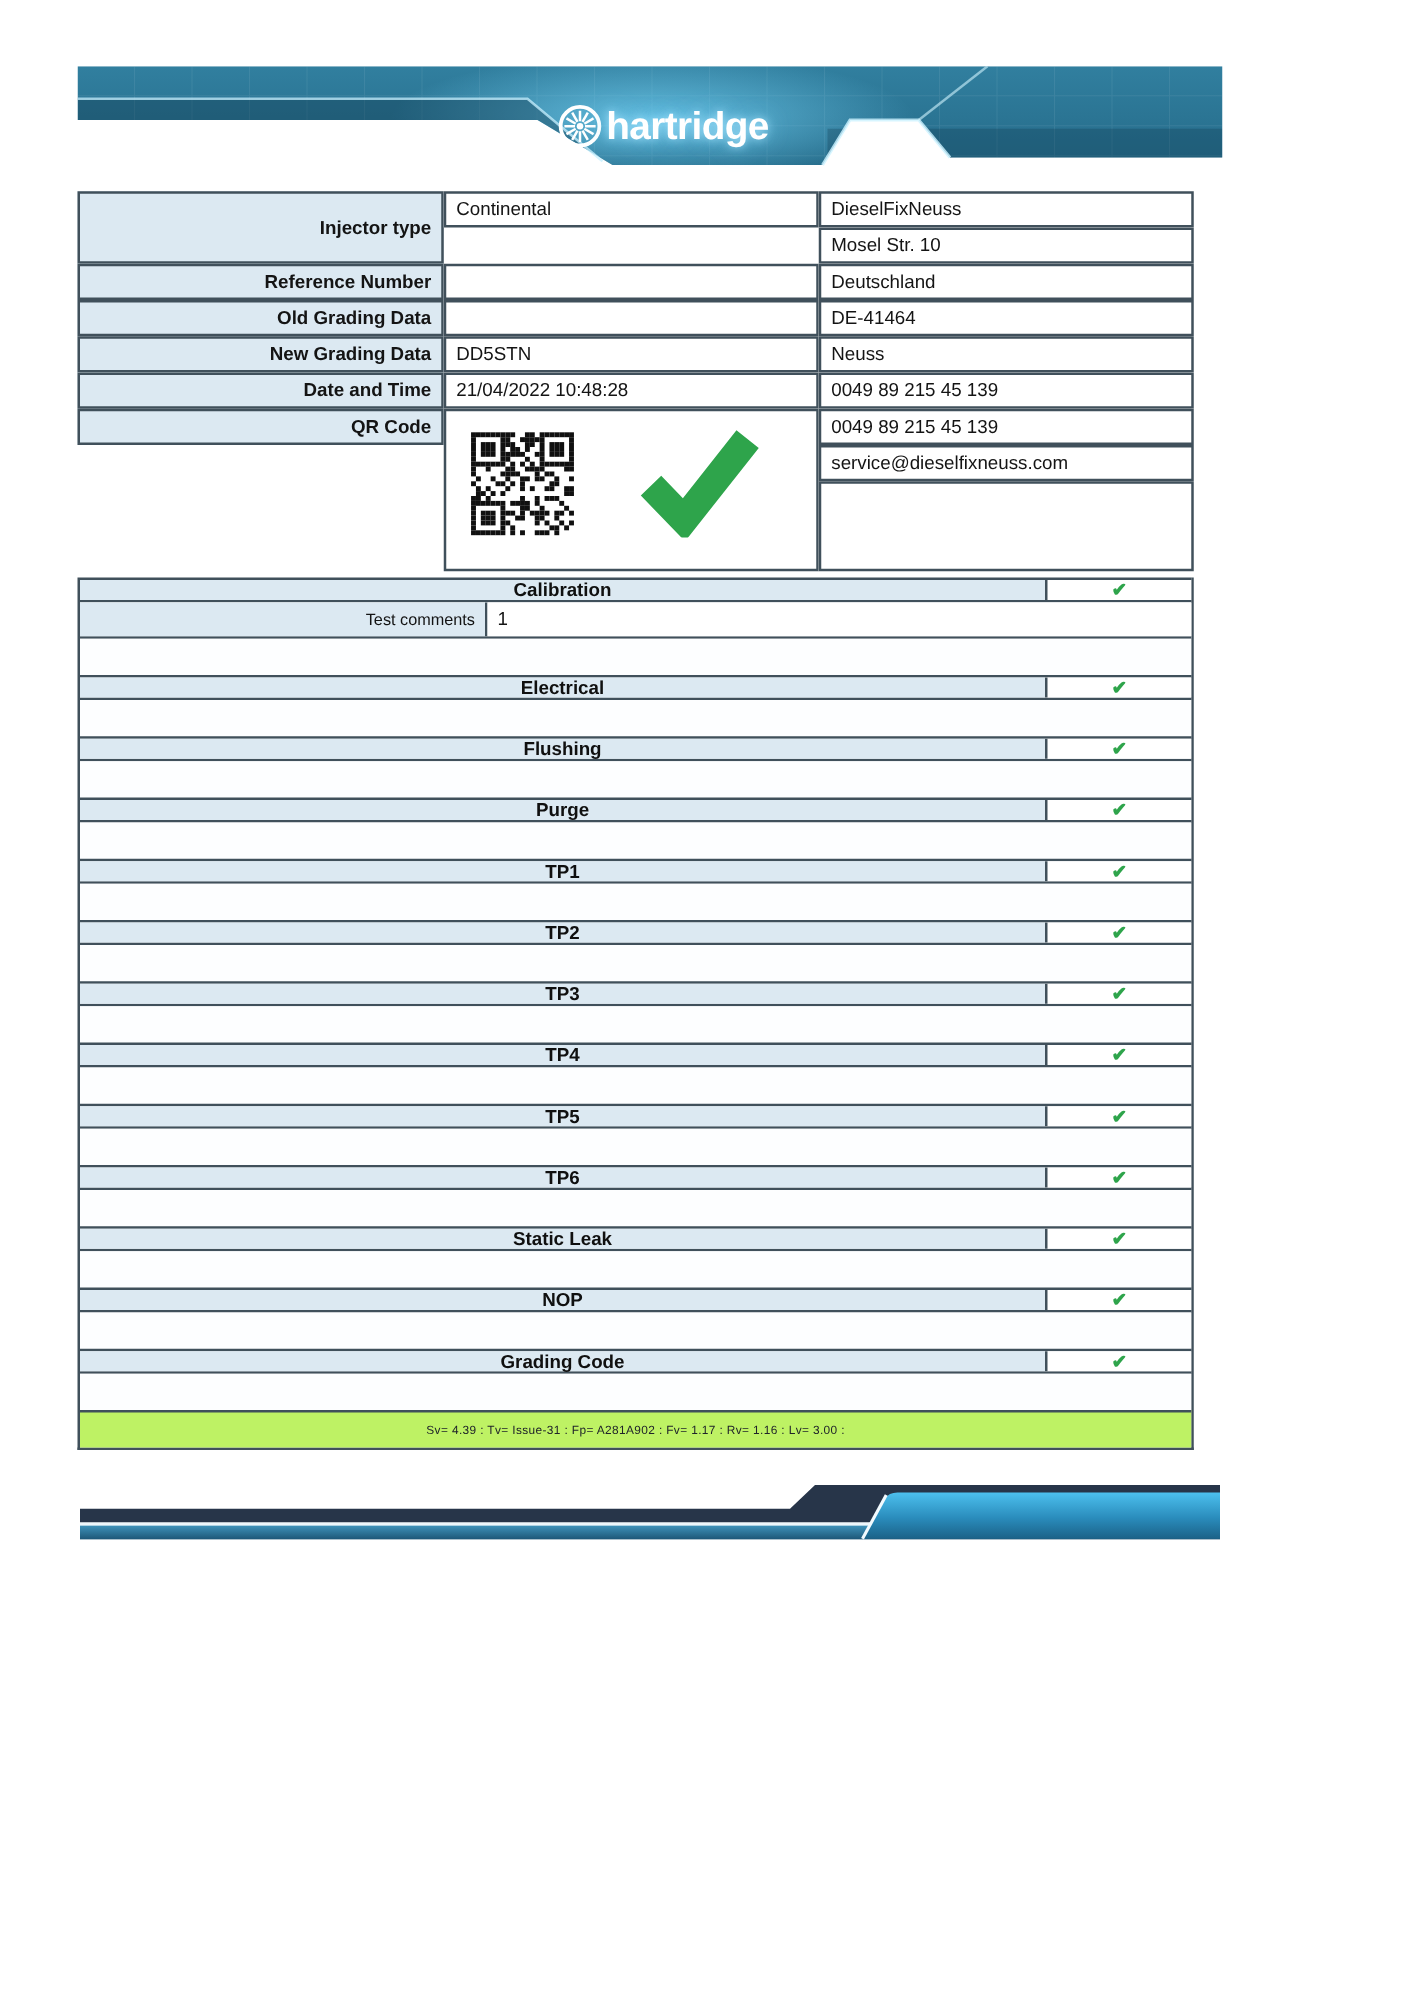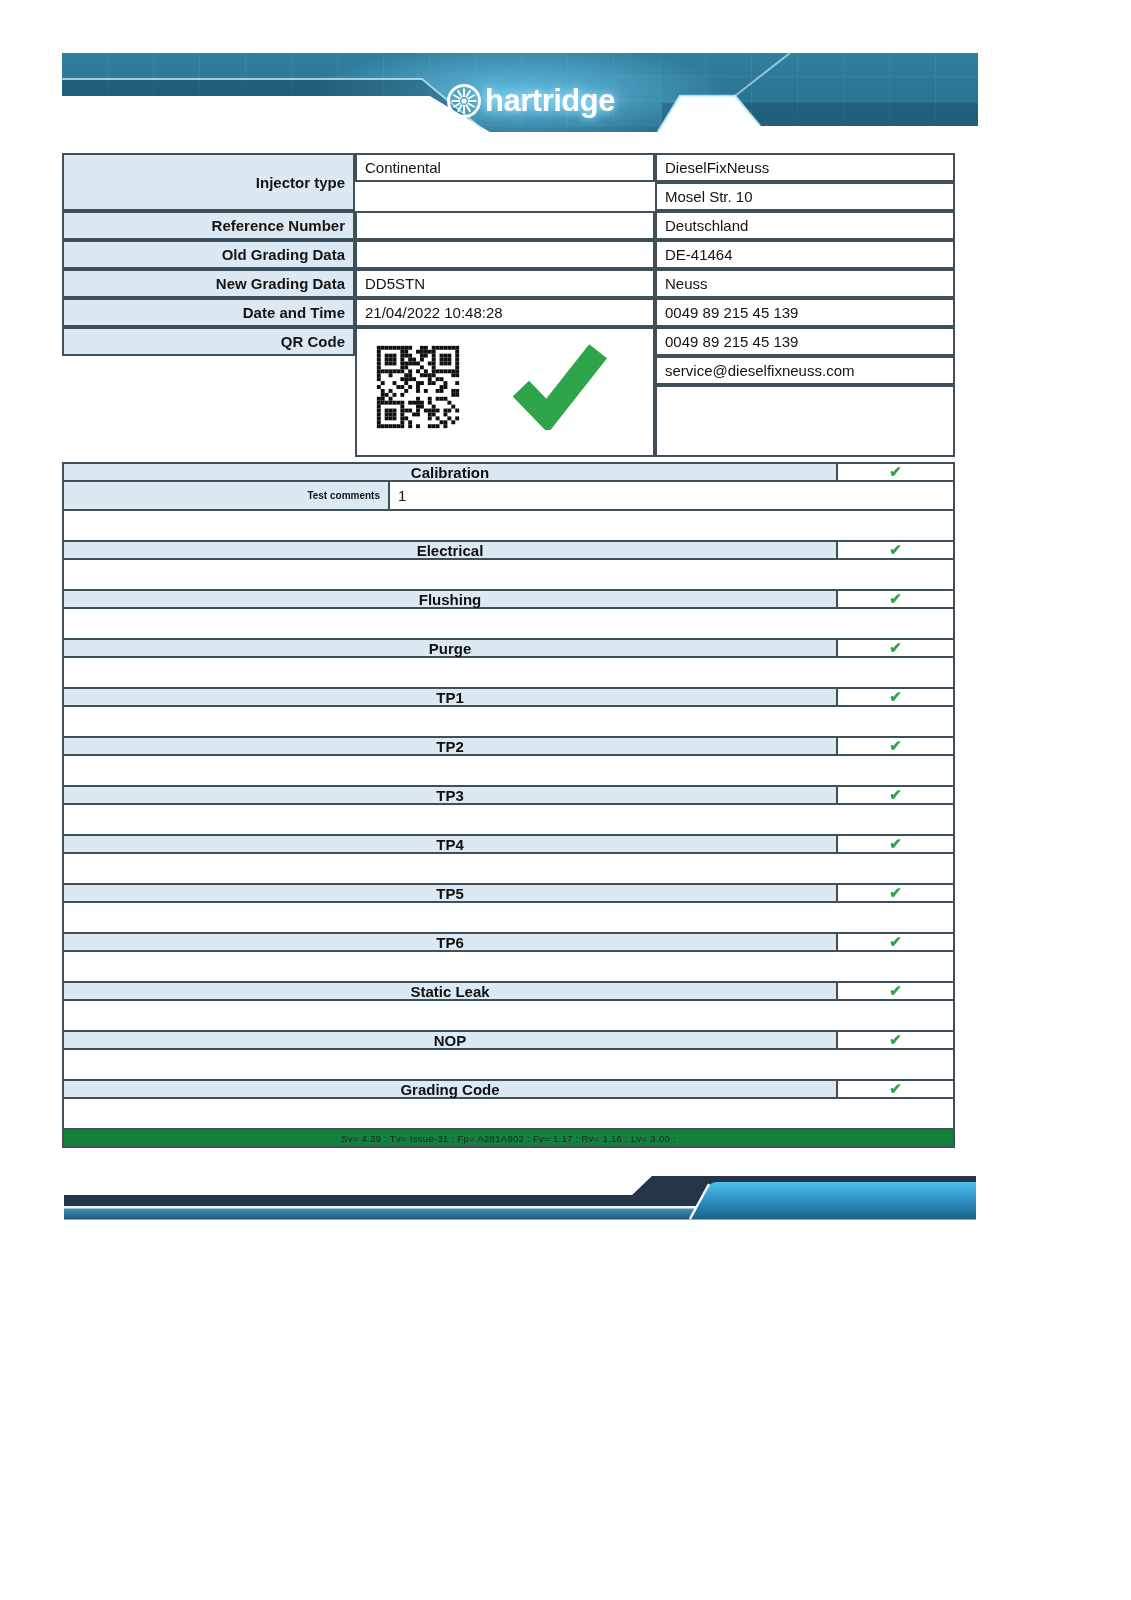"Test comments" .clabel { font-size: 10px -> 13px; font-weight: bold -> normal }
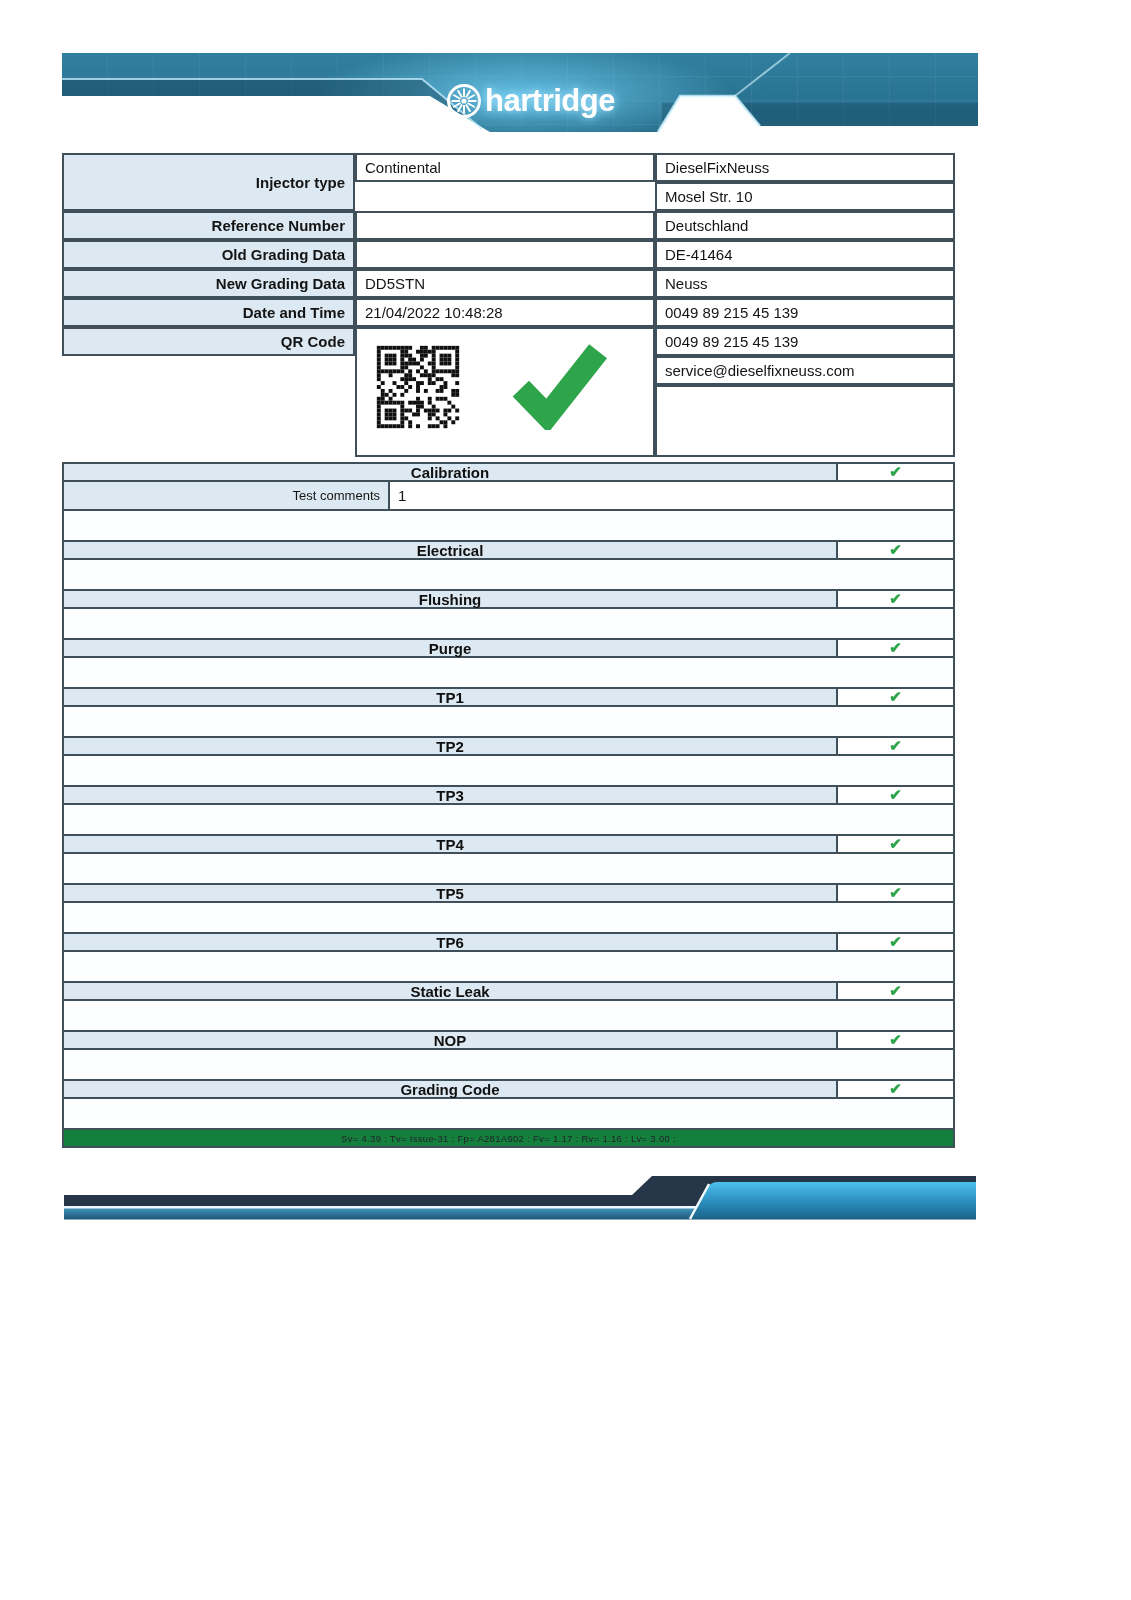"Sv= 4.39 : Tv= Issue-31" .vrow { background: #15803d -> #bef264; height: 18px -> 30px }
